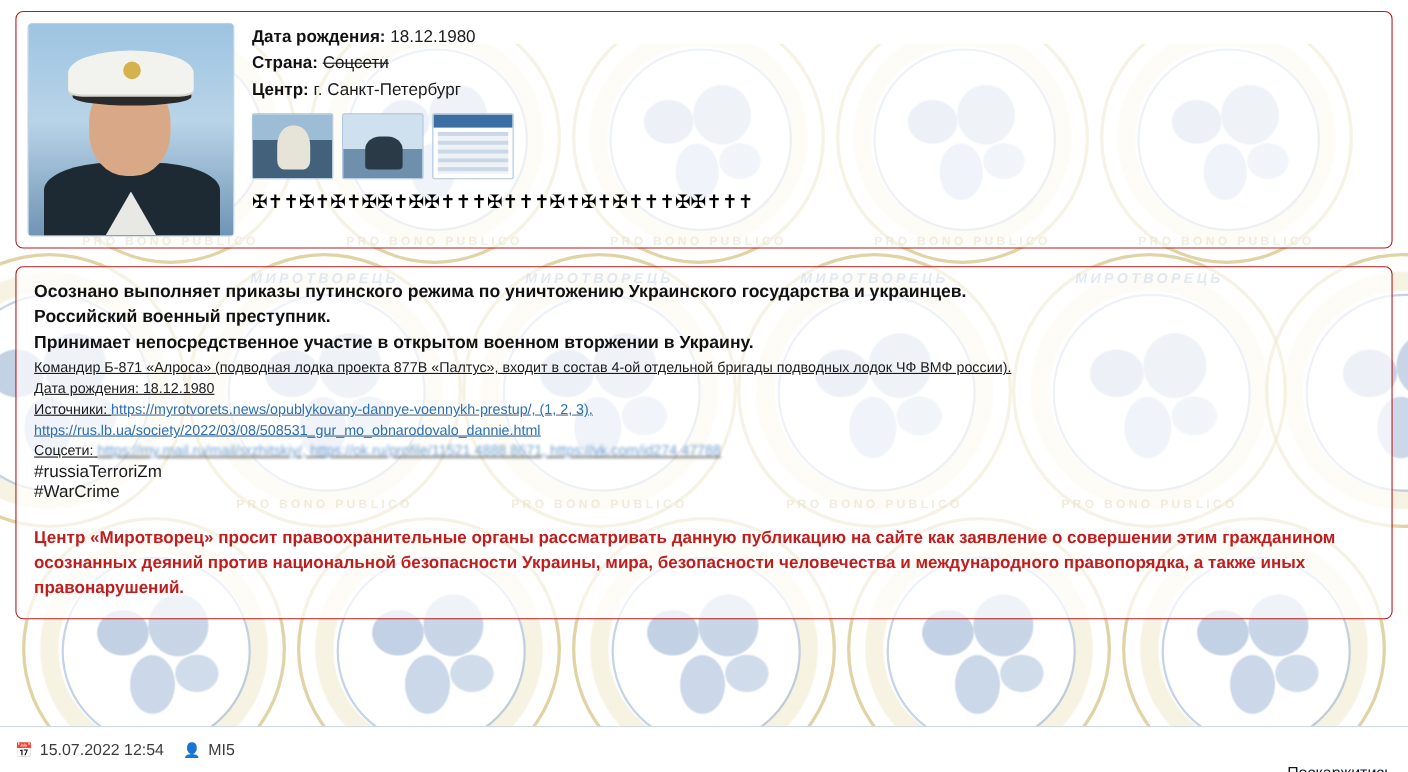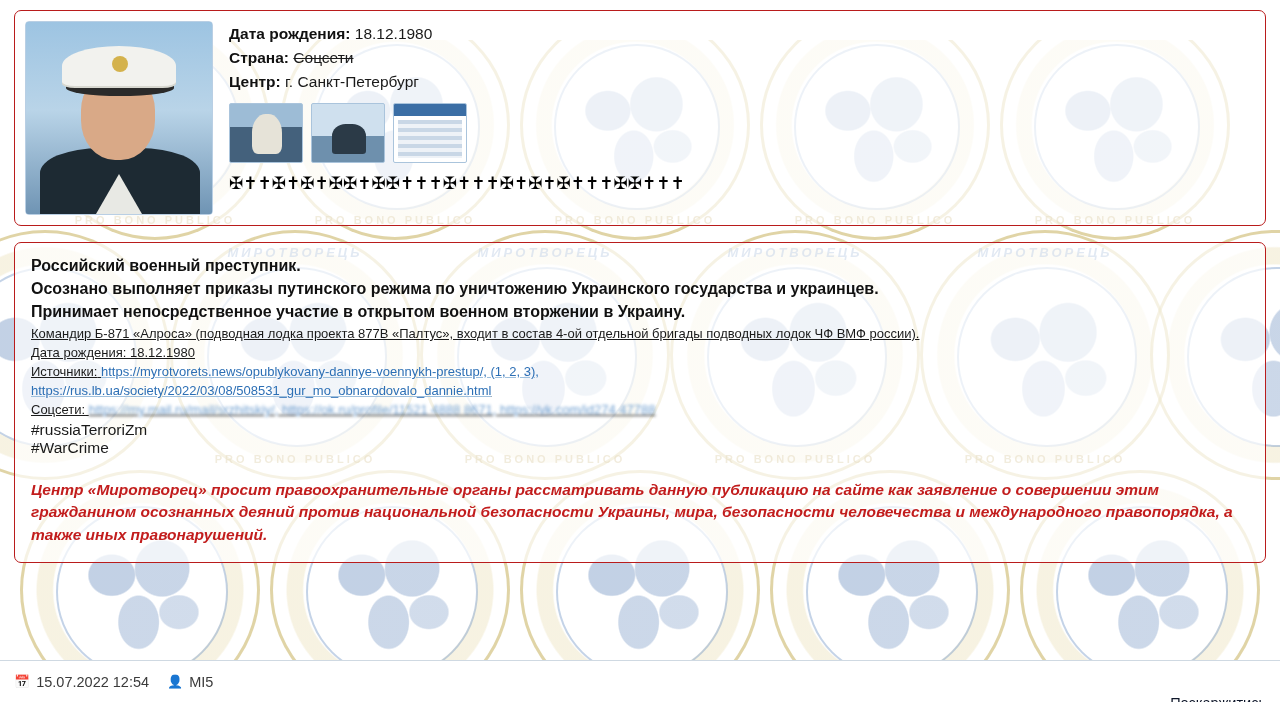"Российский военный преступник." div.b-strong { order: before "Осознано выполняет приказы путинского" -> after "Осознано выполняет приказы путинского" }
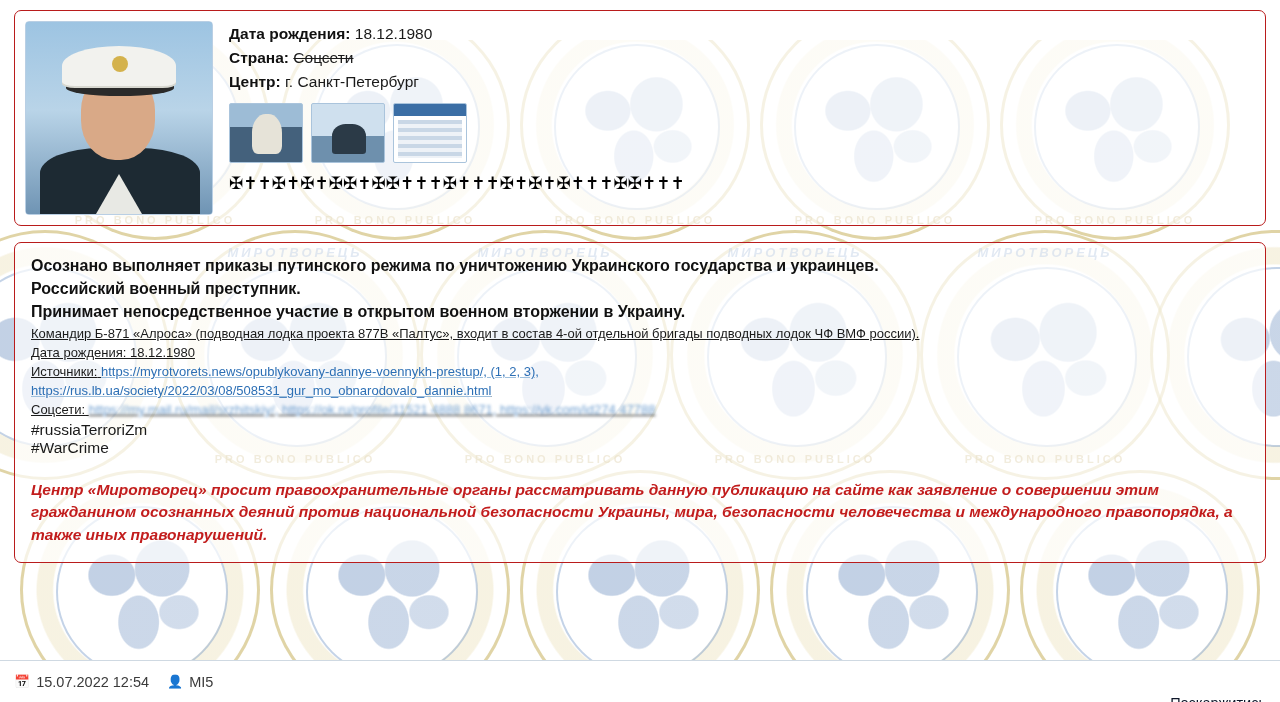"Центр «Миротворец» просит" .notice { font-style: italic -> none }
